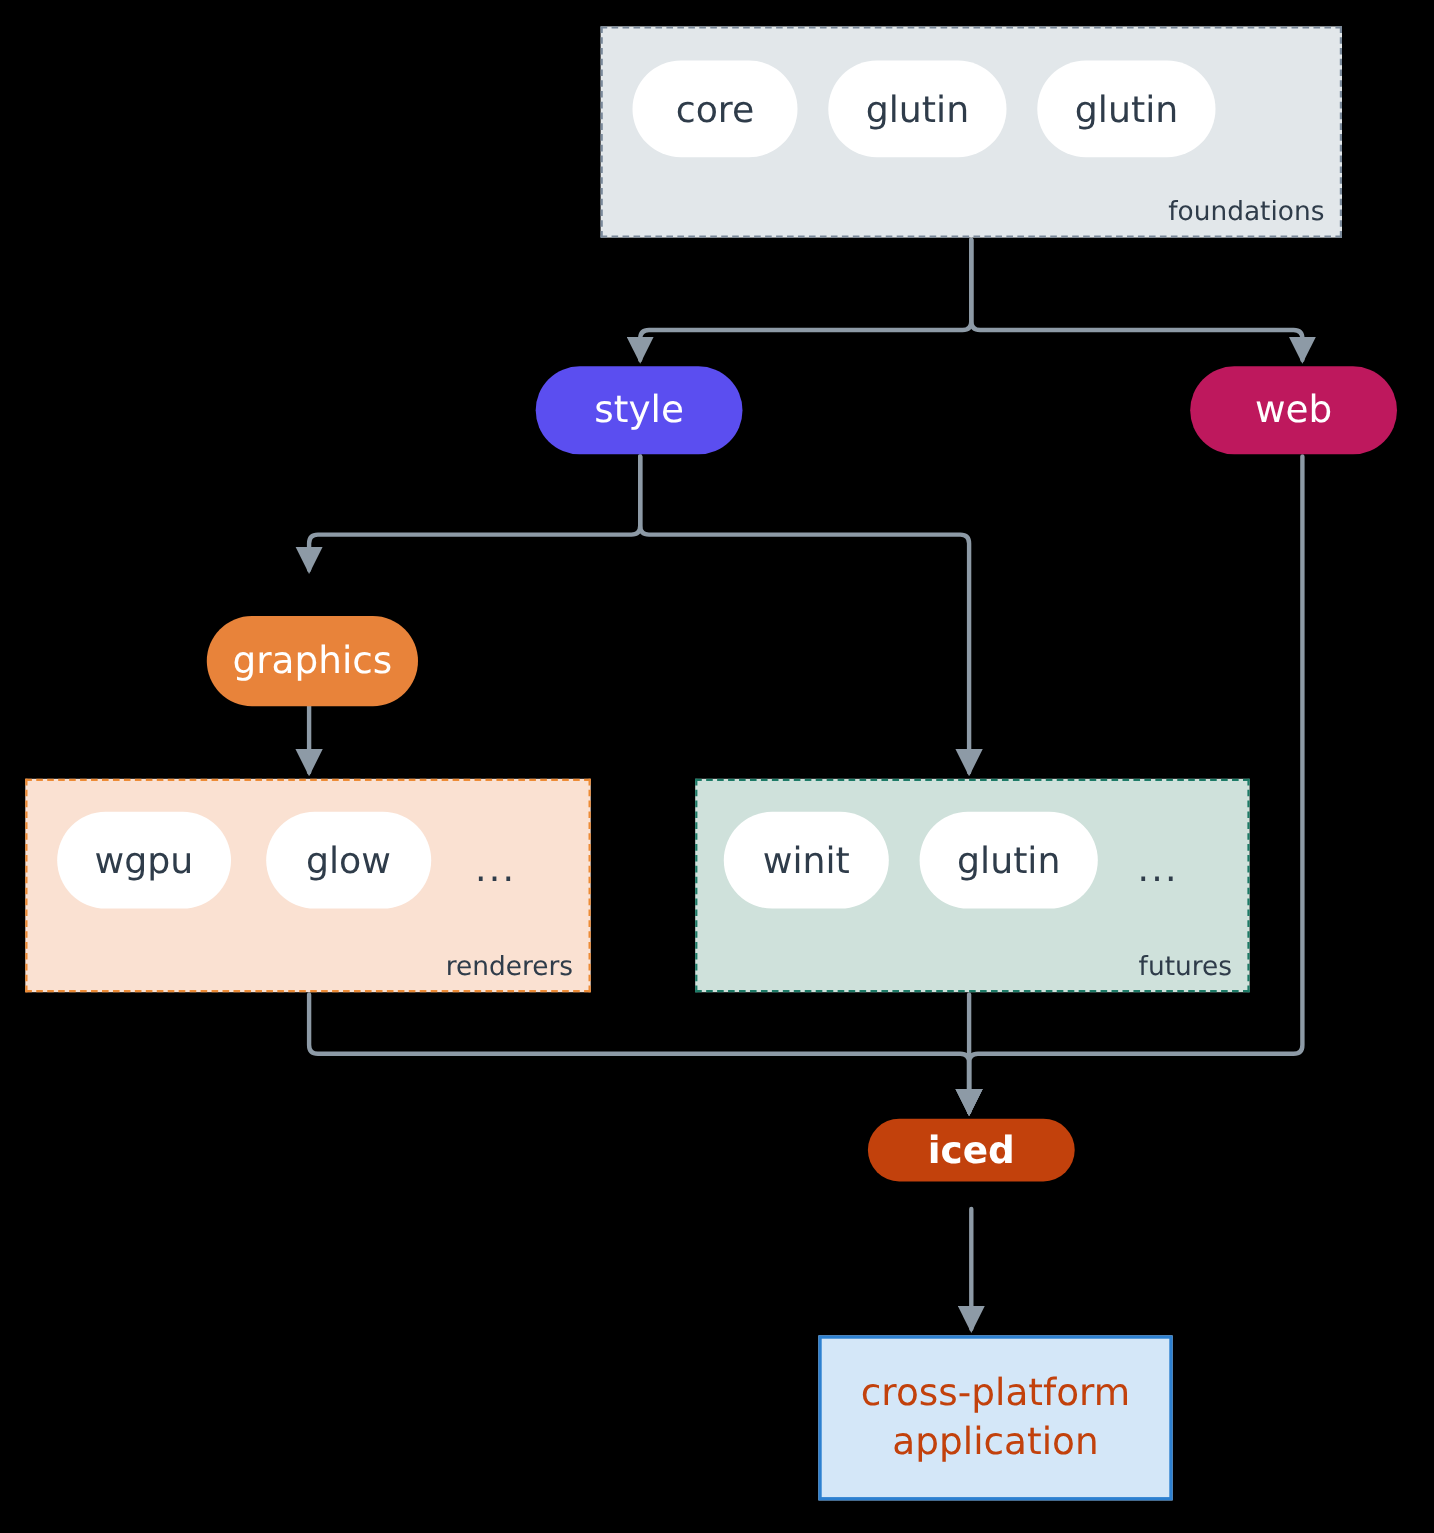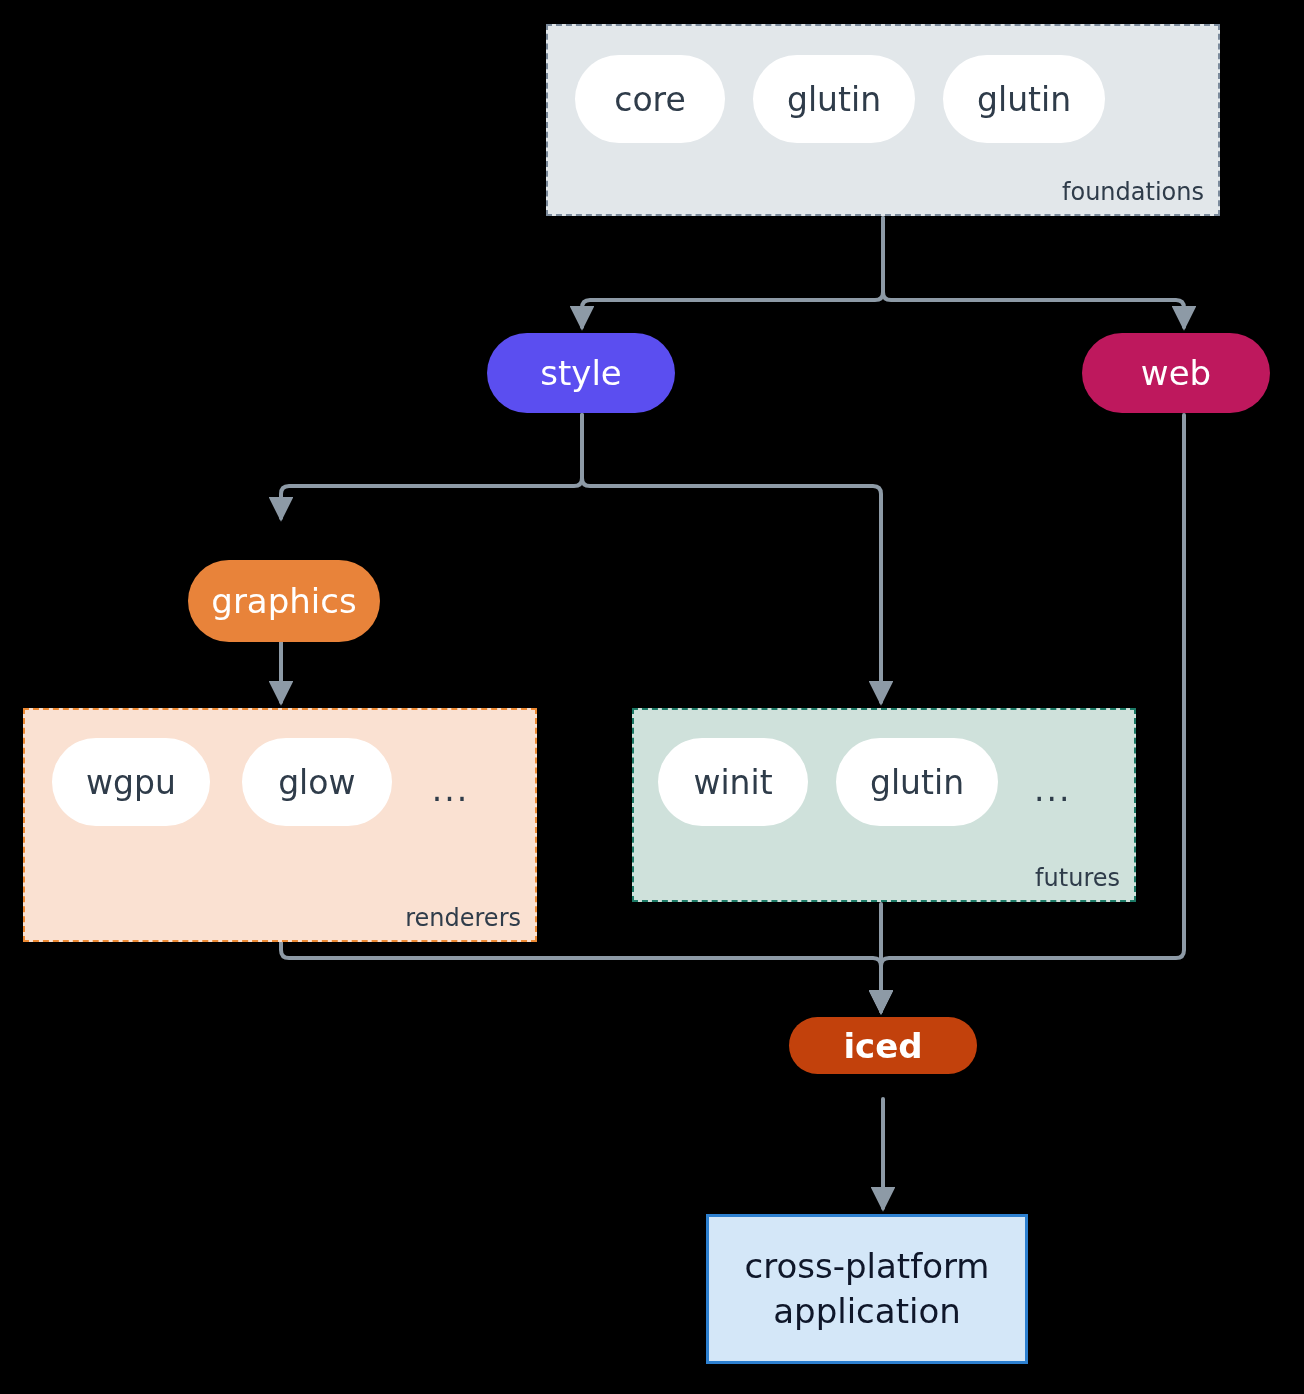"wgpu" #cluster-renderers { height: 234px -> 194px }
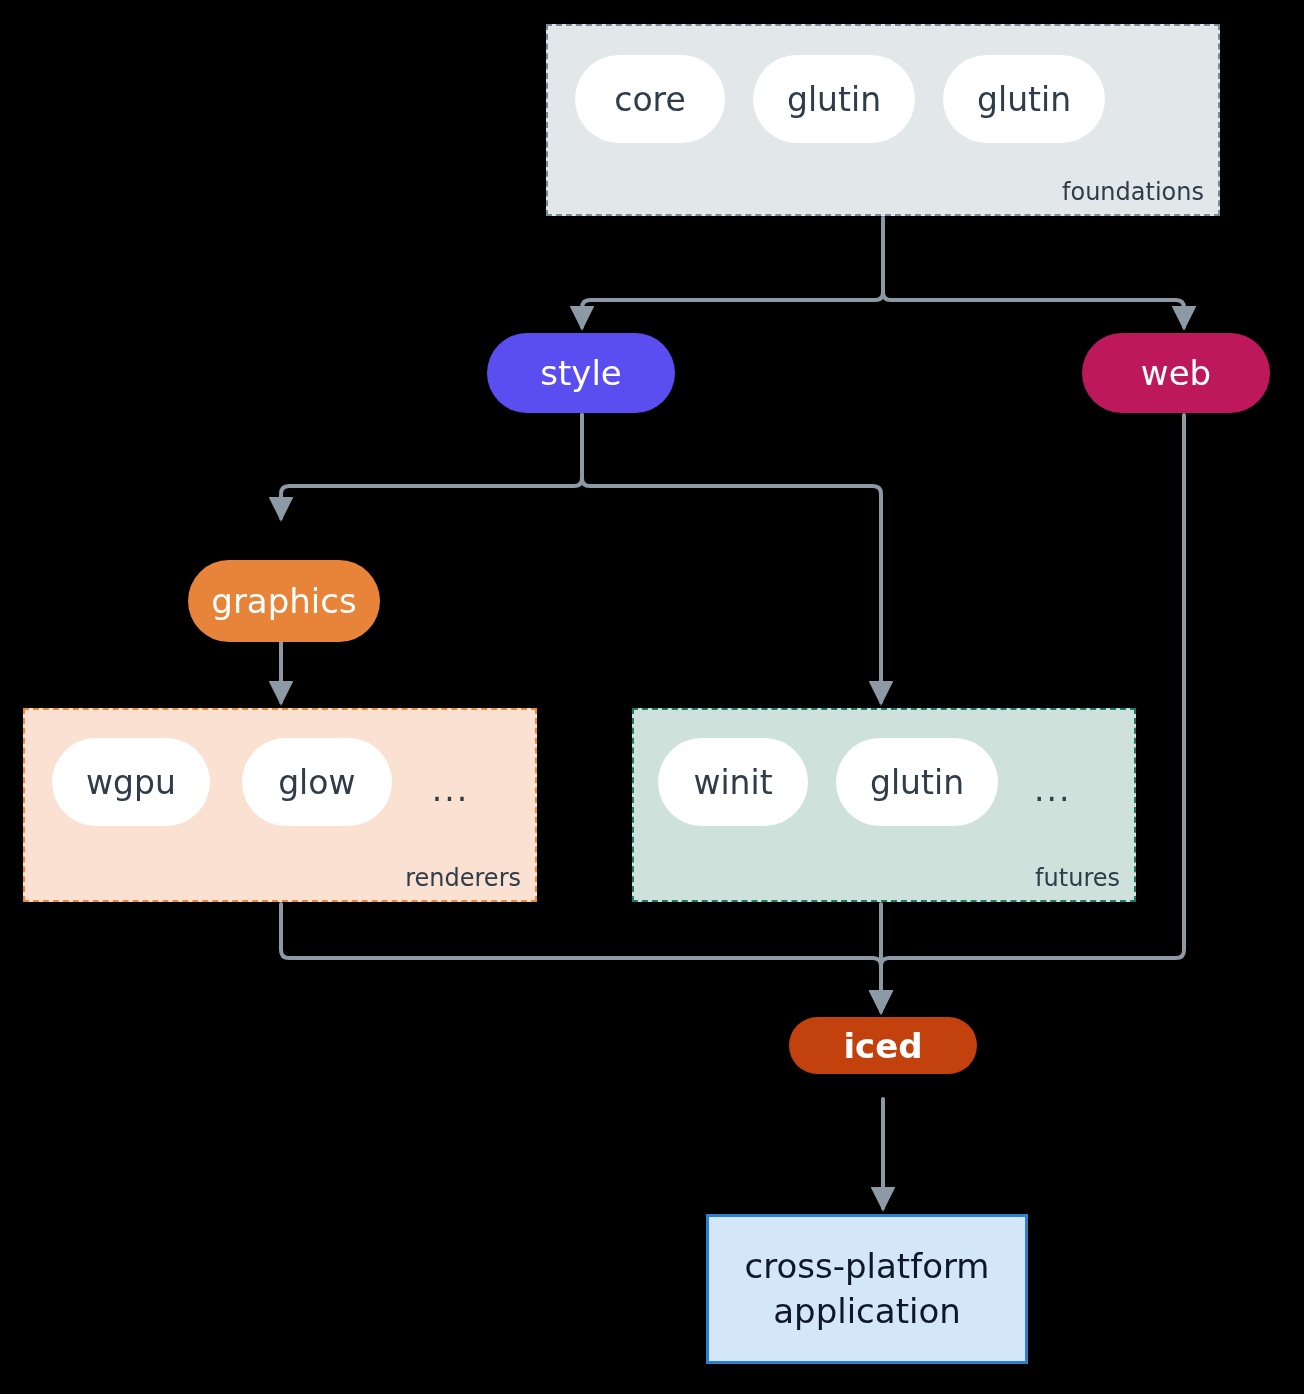"cross-platform" #node-application { color: #0f172a -> #c2410c; left: 706px -> 744px }
